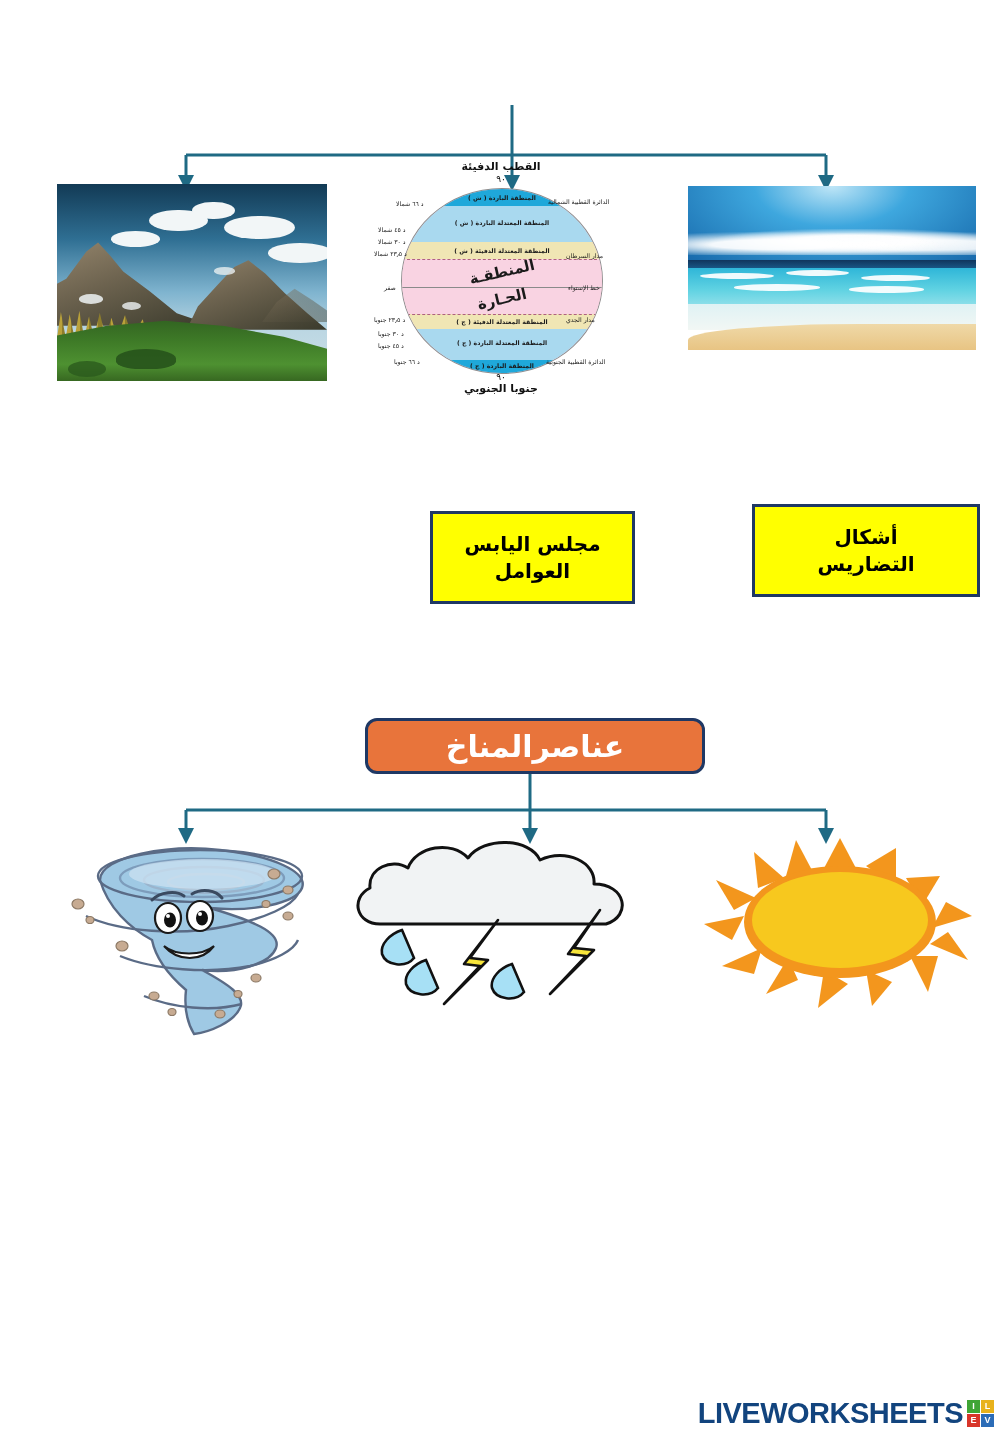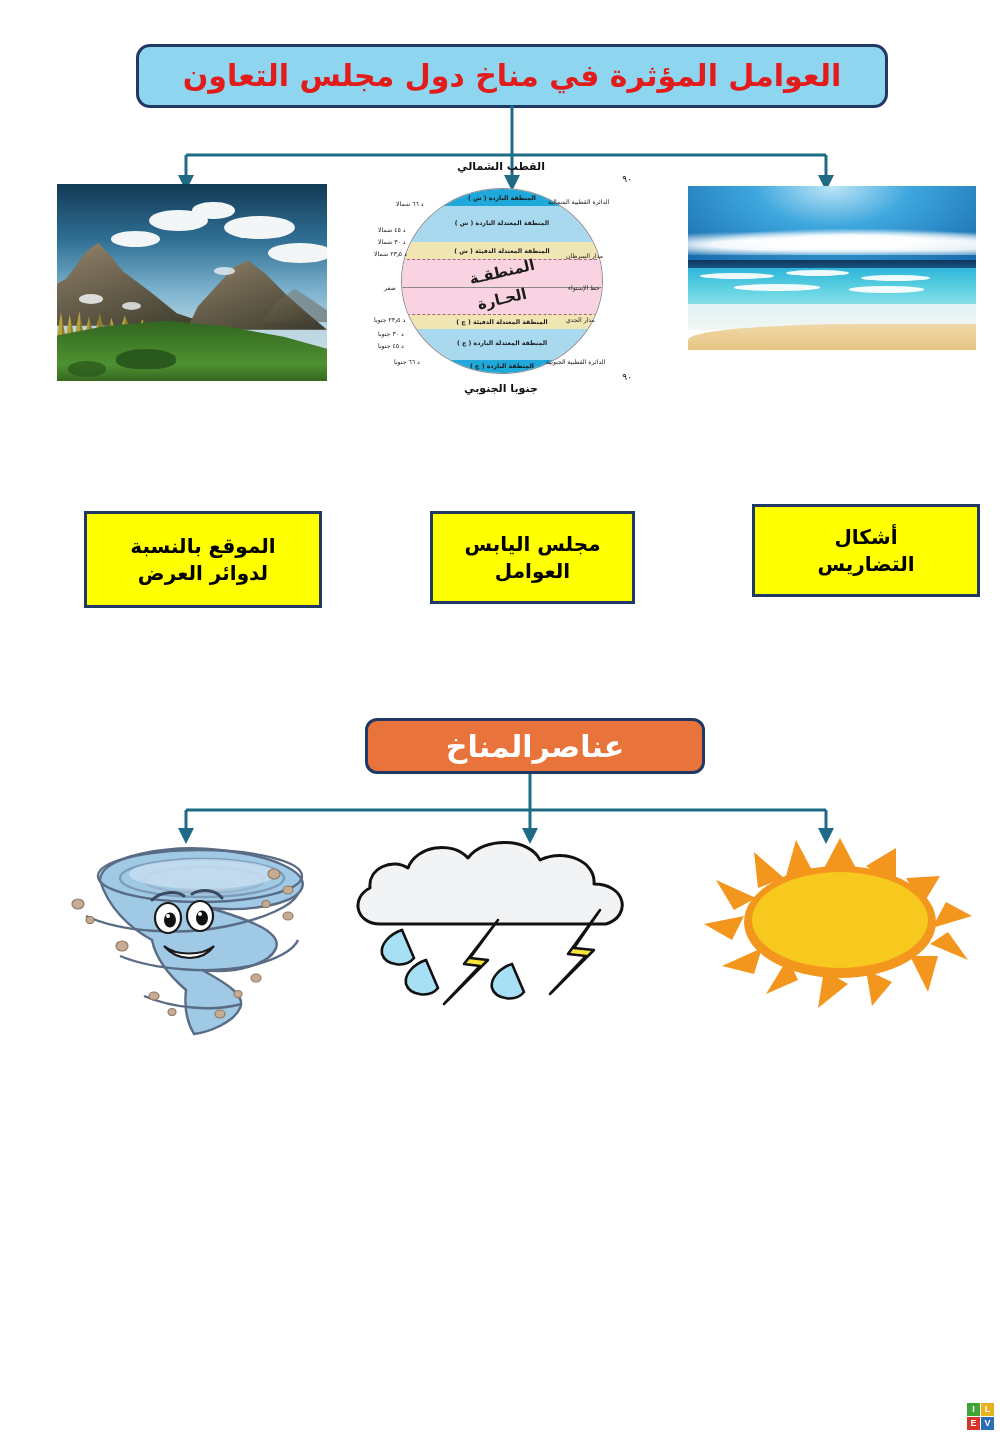"العوامل المؤثرة في مناخ دول" div.abs { html: <div> <div>العوامل المؤثرة في مناخ دول مجلس التعاون</div> </div> -> none }
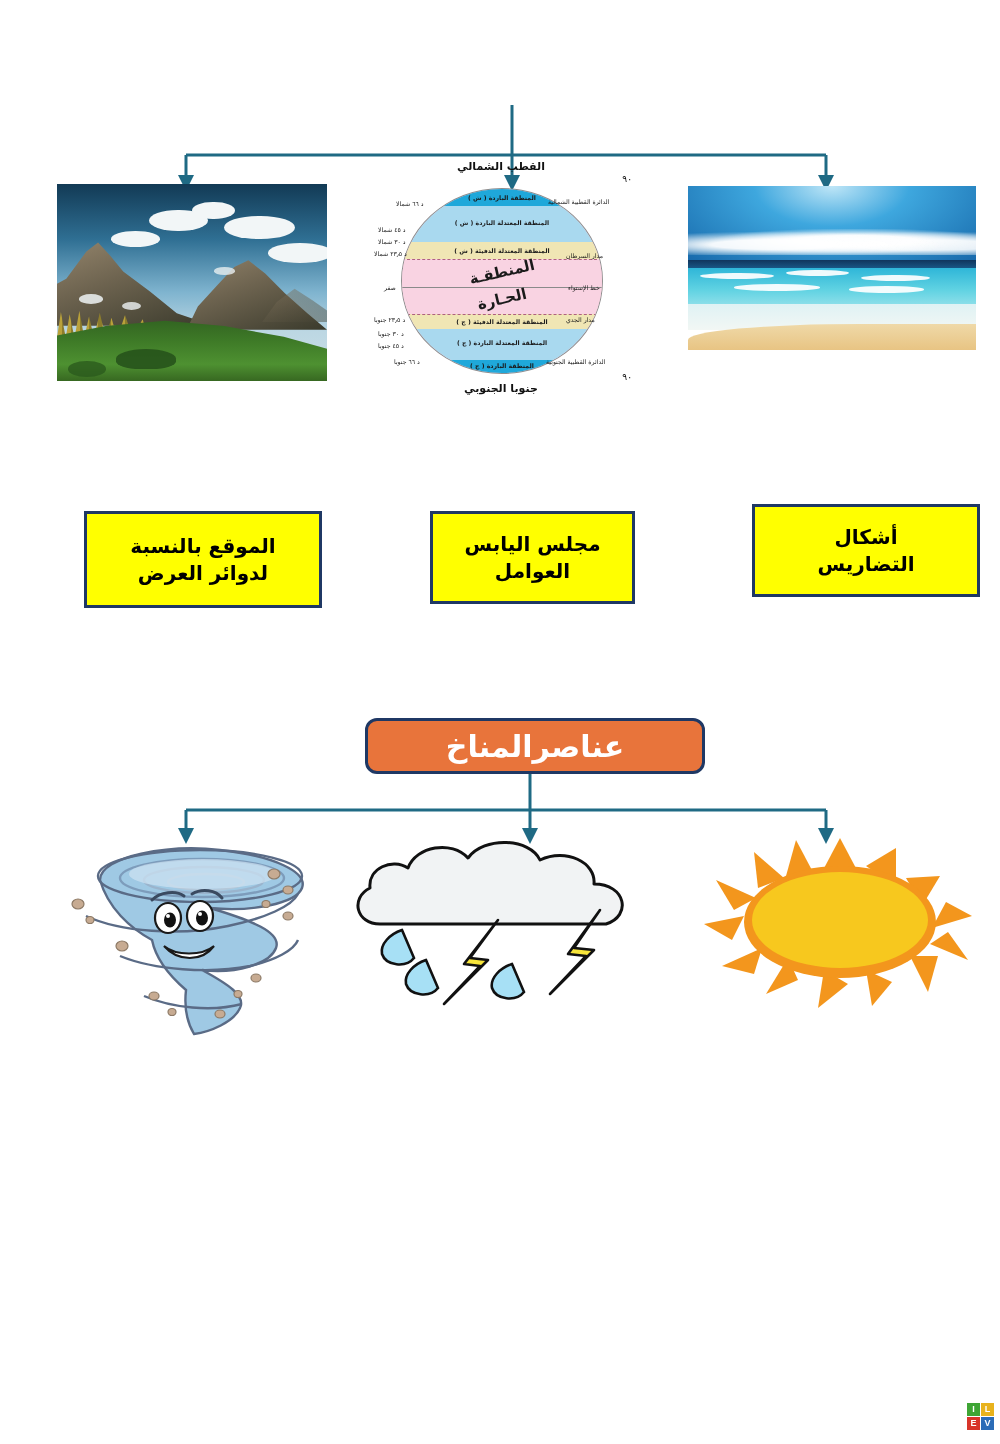"القطب الشمالي" div.globe-label-pole { text: الشمالي -> الدفيئة }
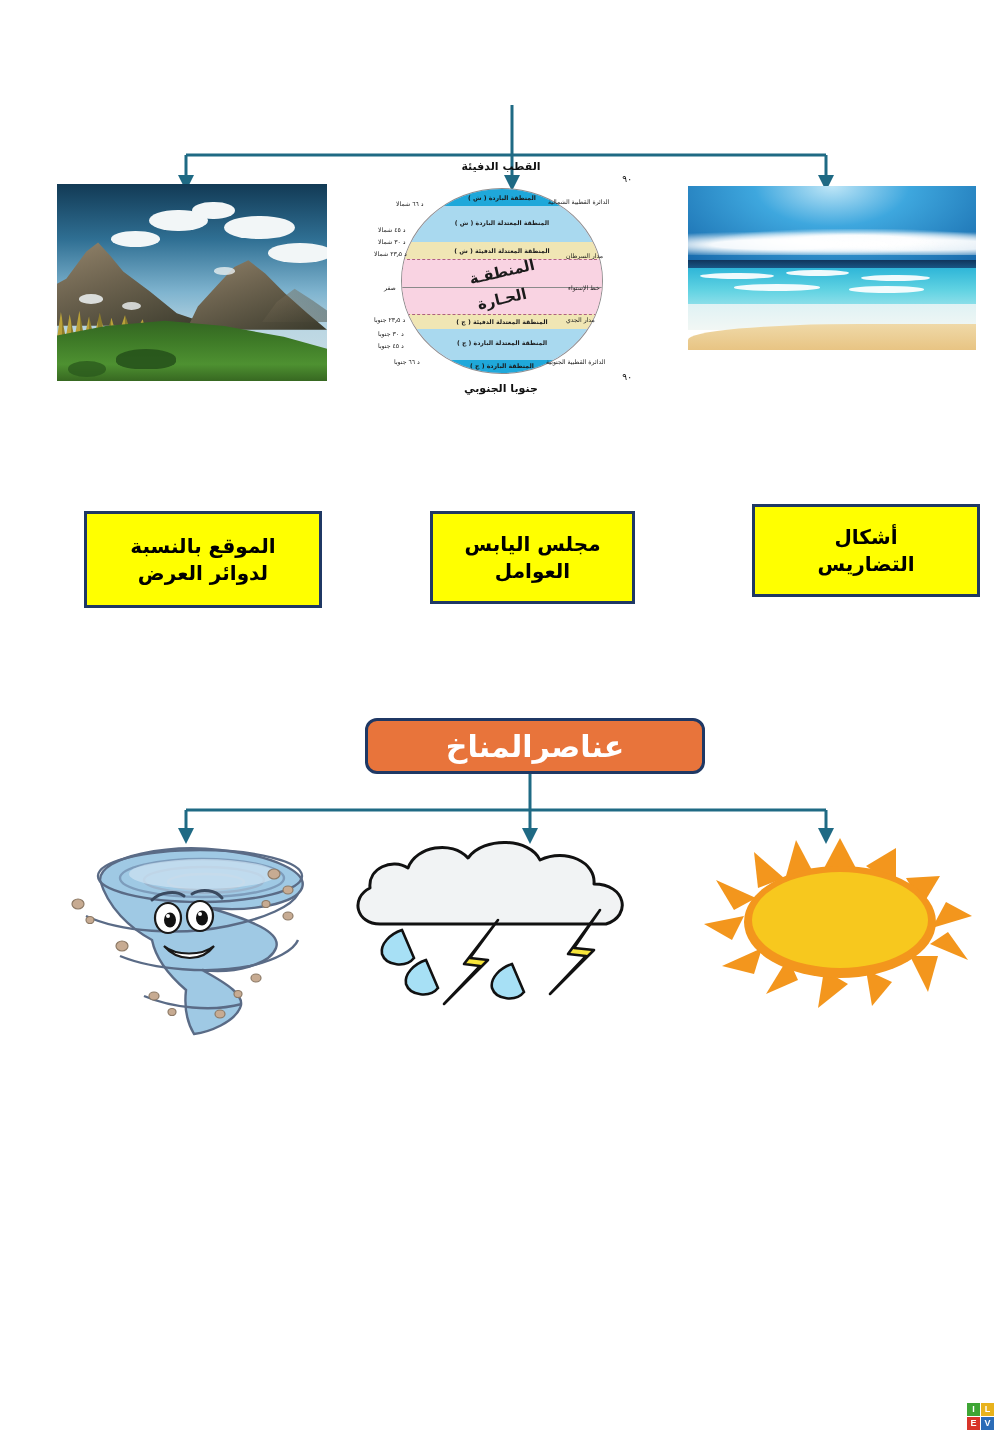"٩٠" .globe-deg { text-align: none -> center }
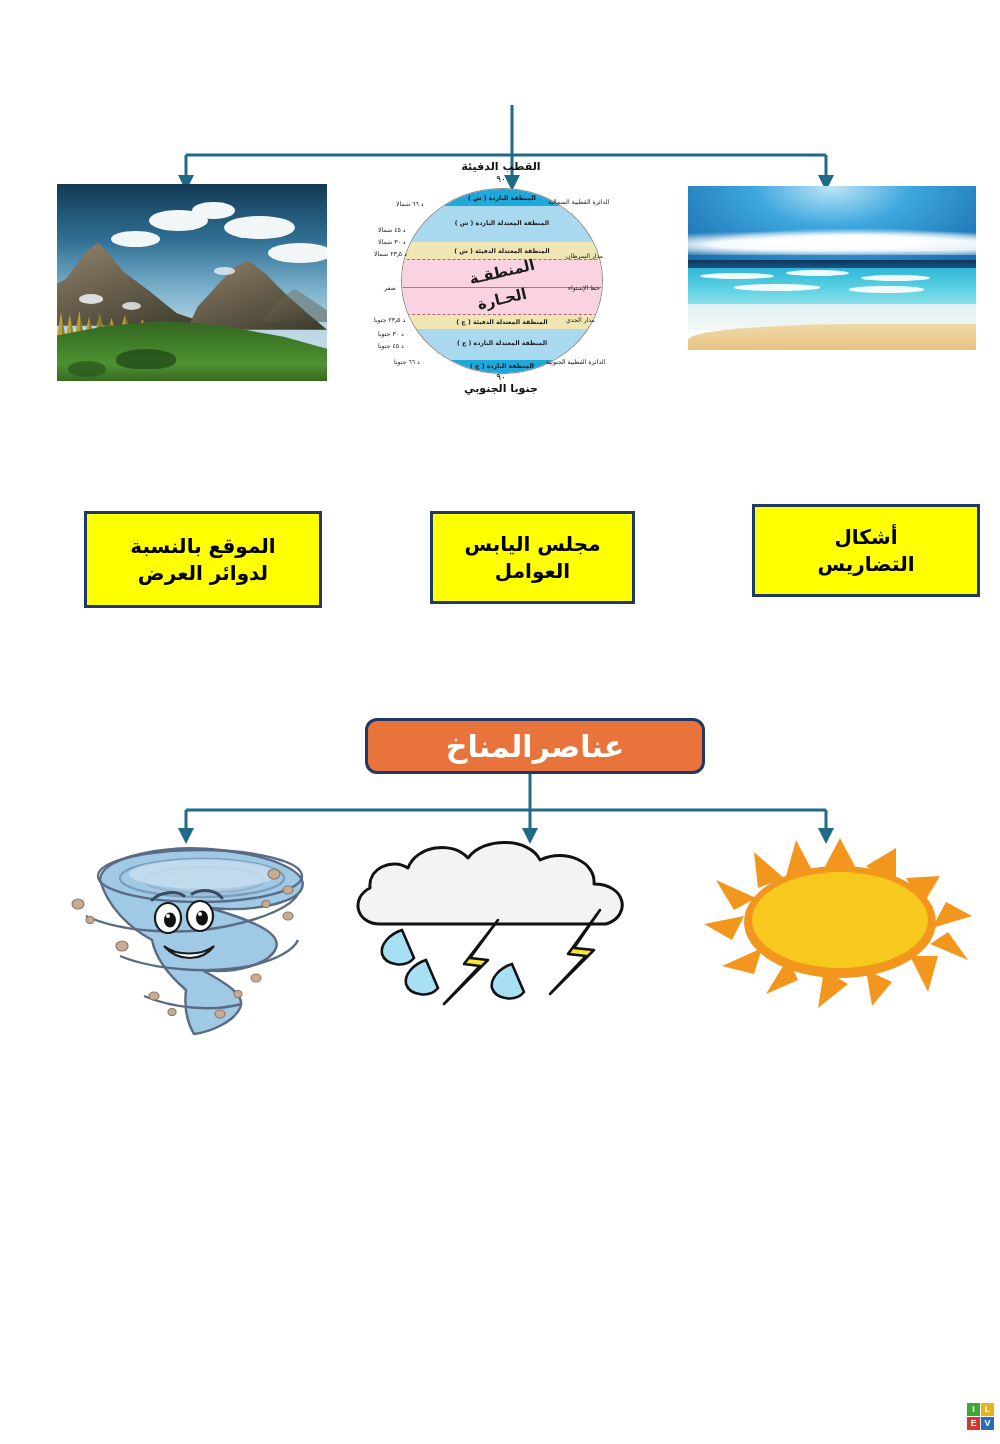"الموقع بالنسبة" div.factor-box { html: <div> <div> <span>الموقع بالنسبة</span><br> <span>لدوائر العرض</span> </div> </div> -> none }
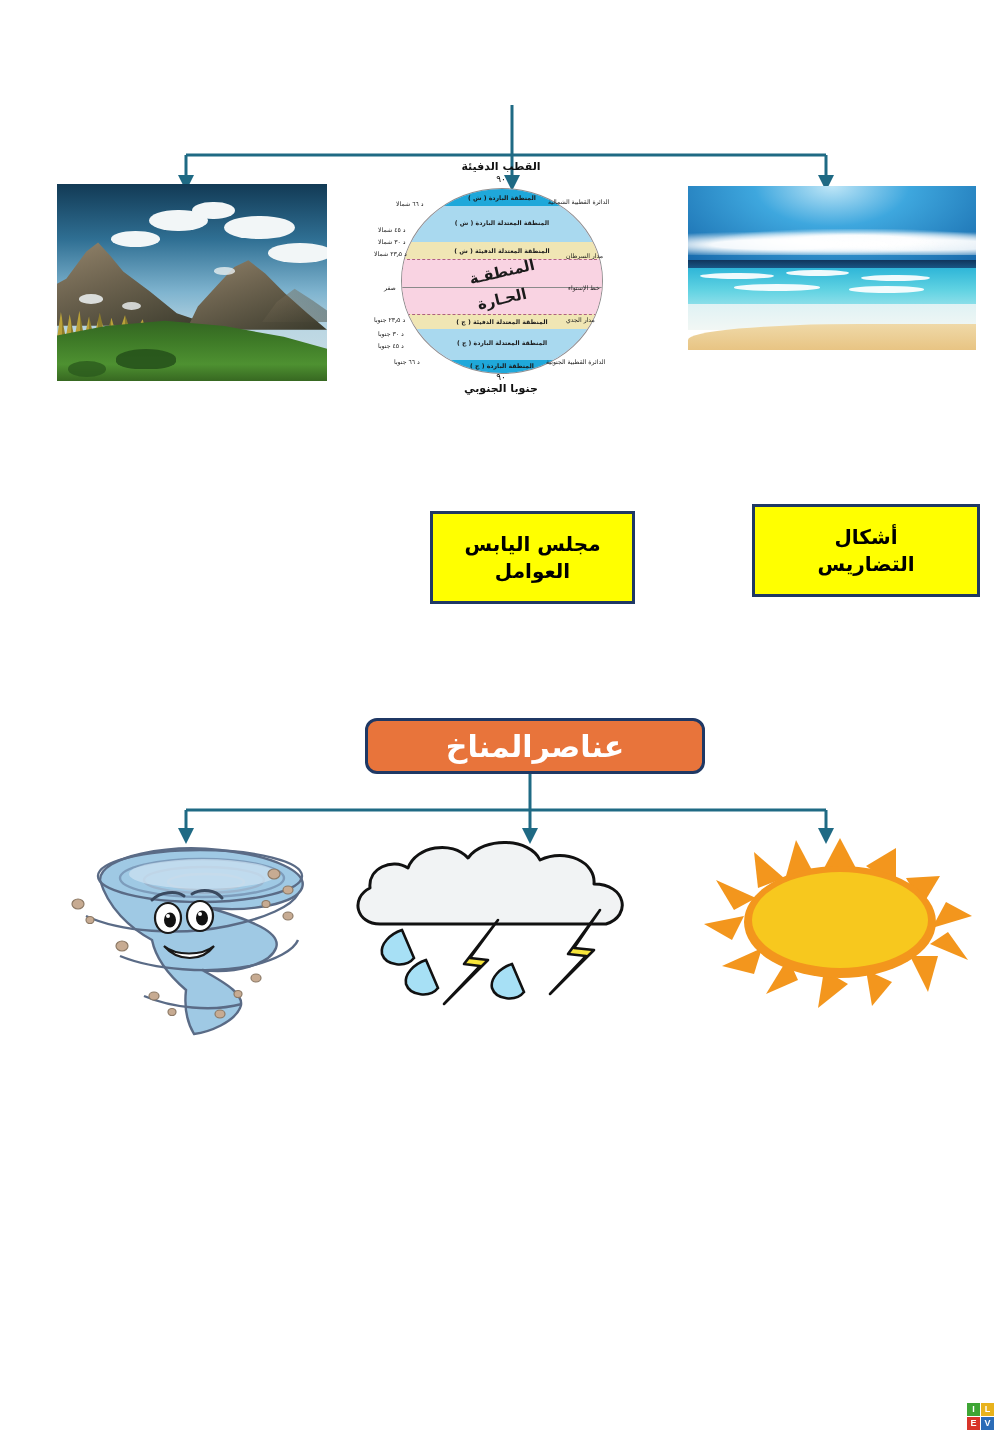"LIVEWORKSHEETS" div { html: none -> <div>LIVEWORKSHEETS</div> }
